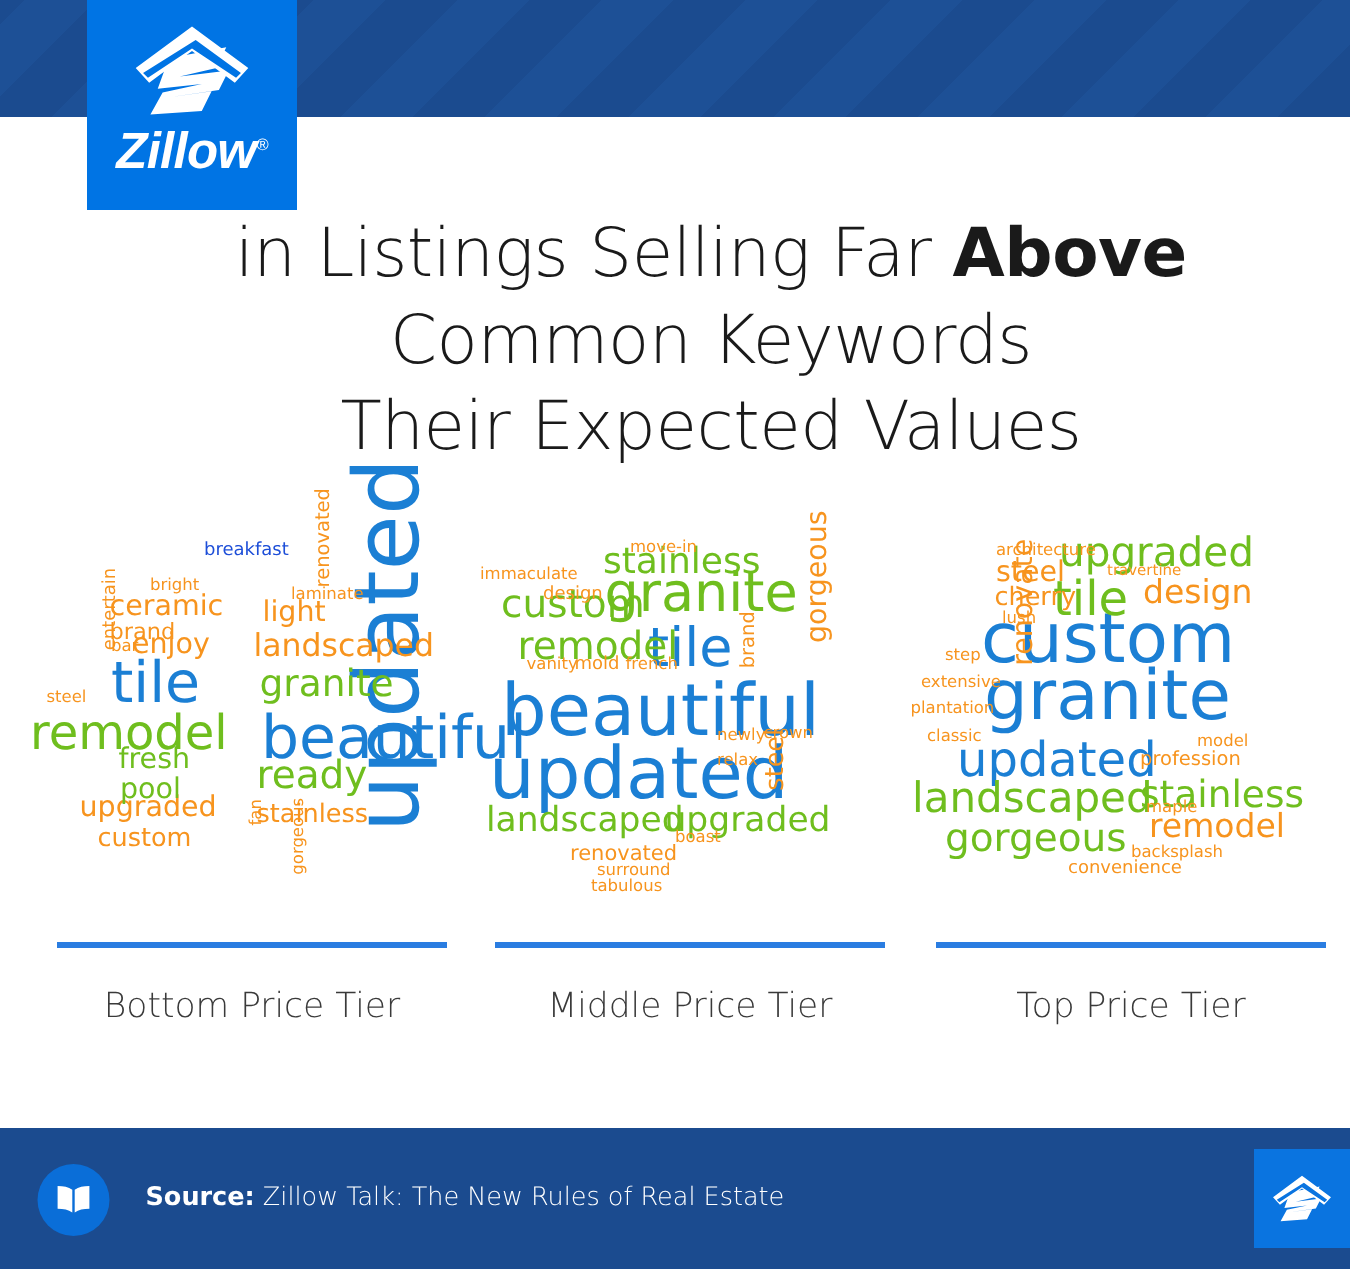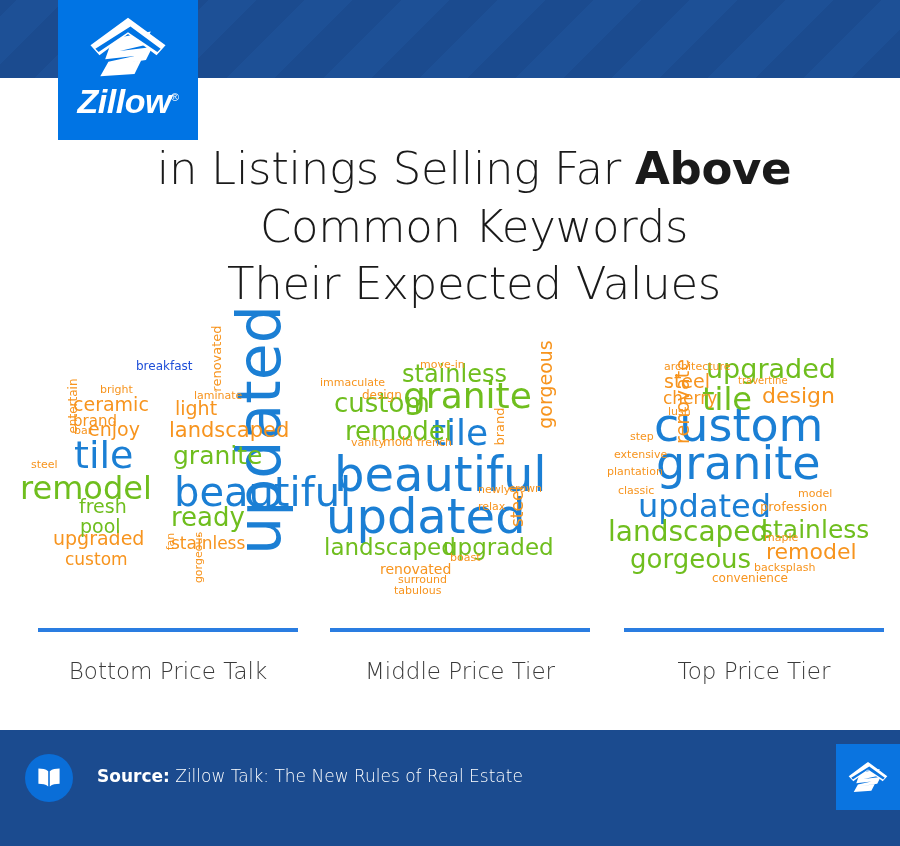"Bottom Price Talk" div.tier-label { text: Talk -> Tier }
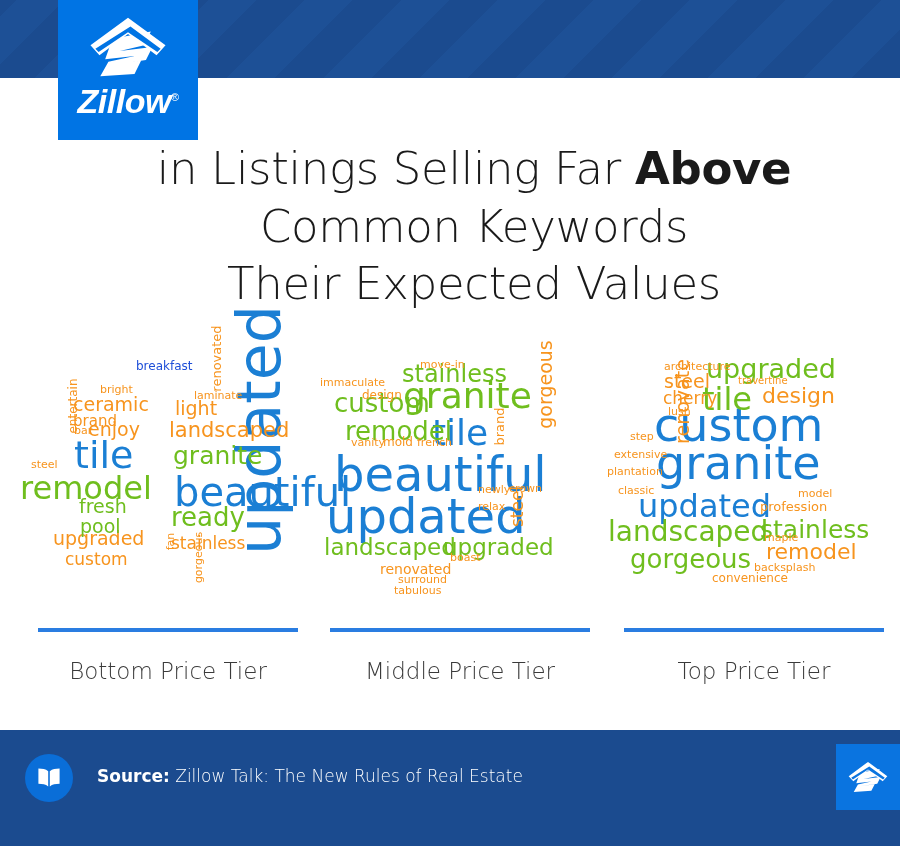"Source: Zillow Talk: The New" .footer { height: 116px -> 94px }
